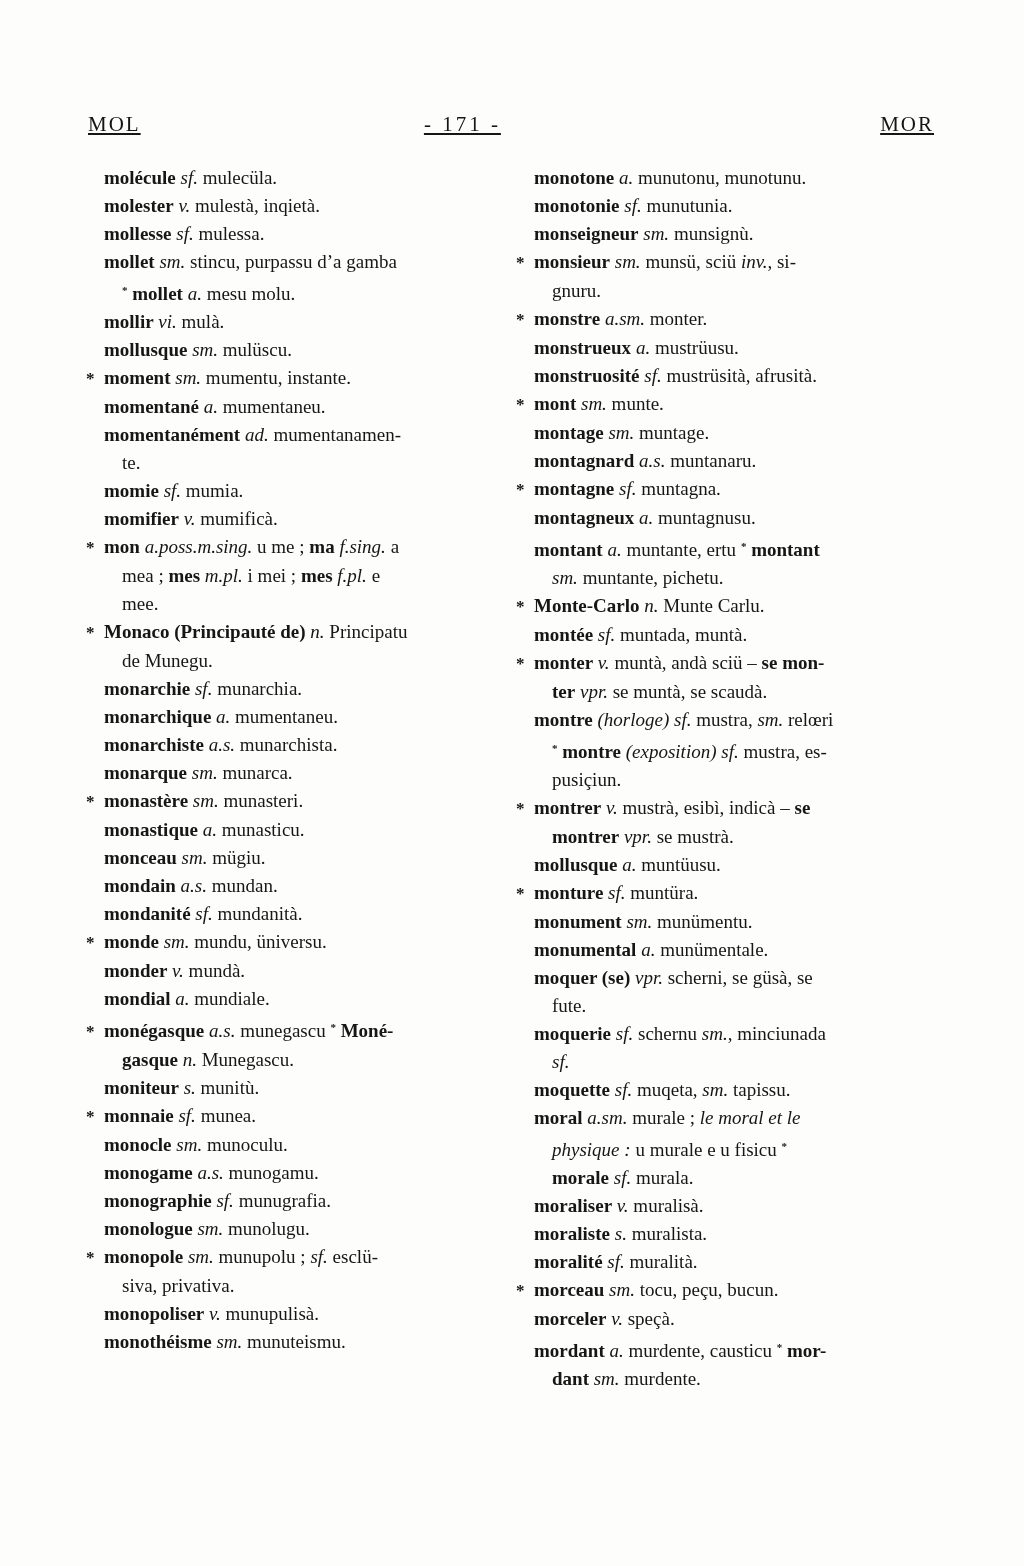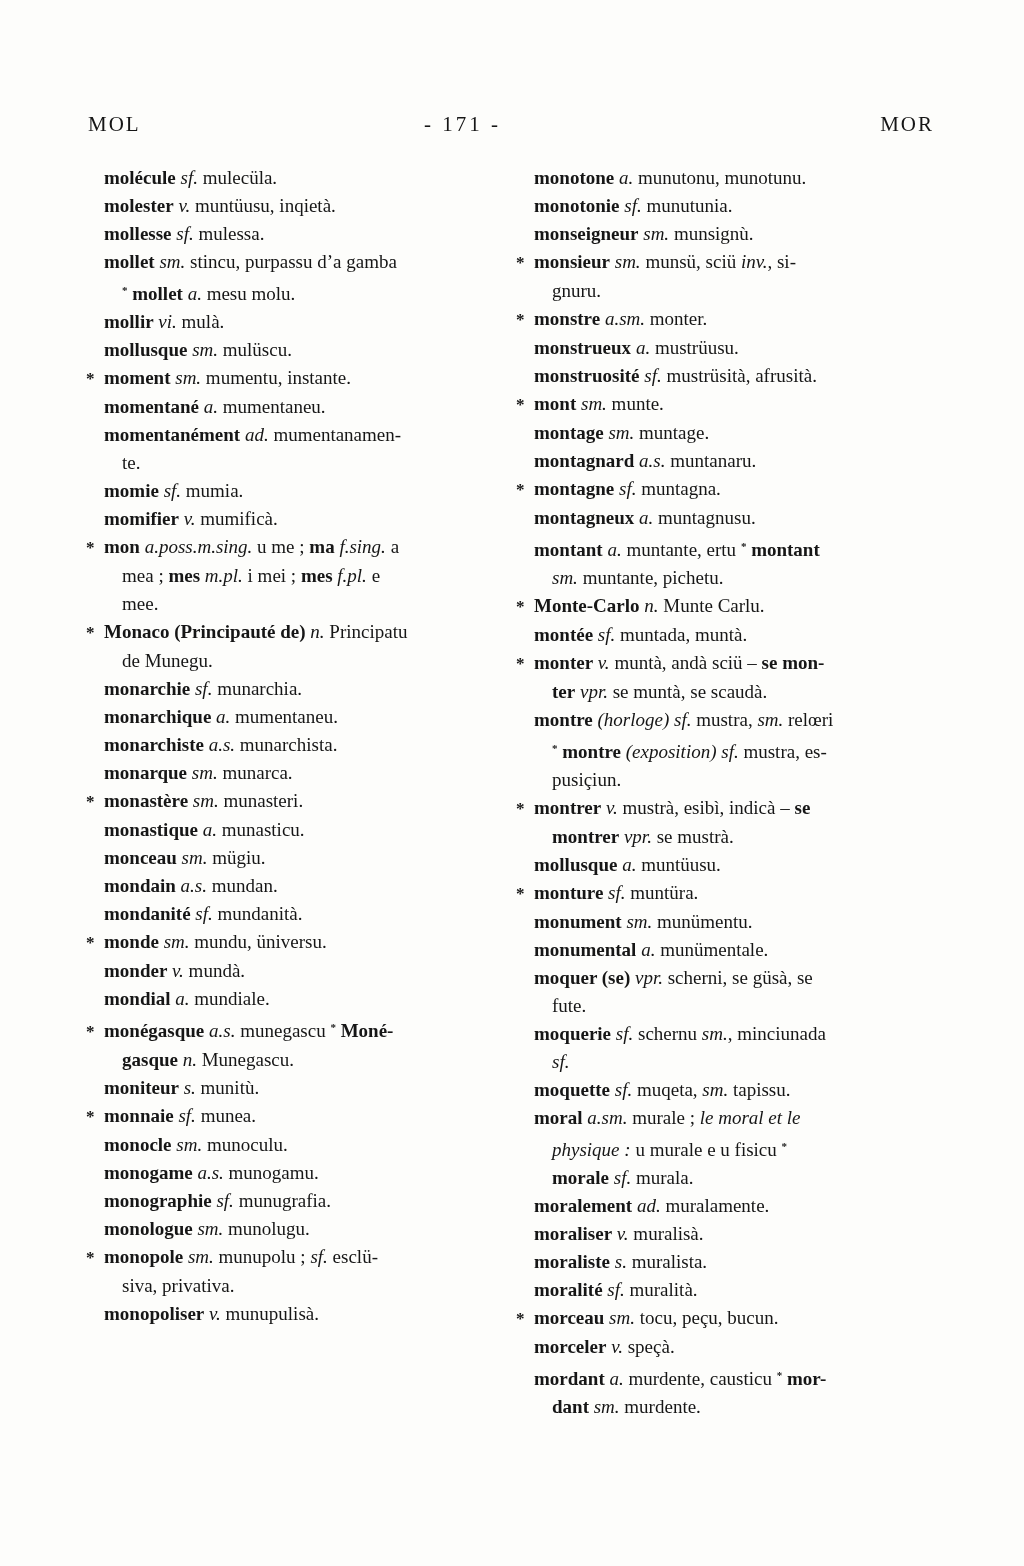"MOL" .header { text-decoration: none -> underline }
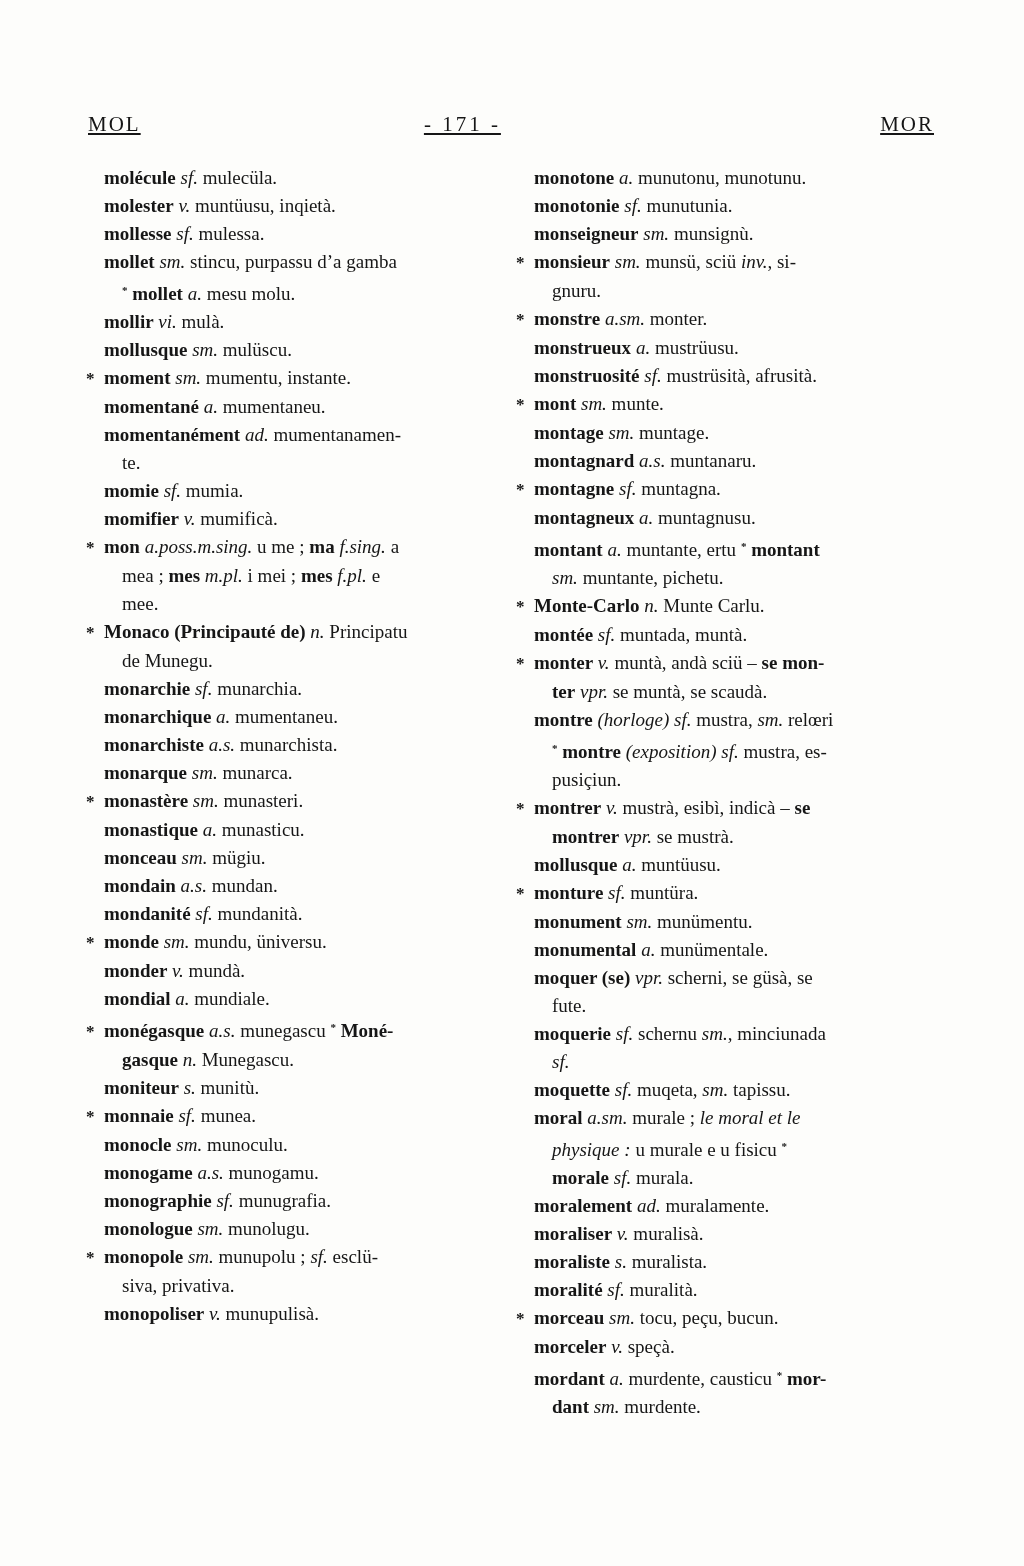"muntüusu, inqietà." span.seg-r { text: muntüusu -> mulestà }
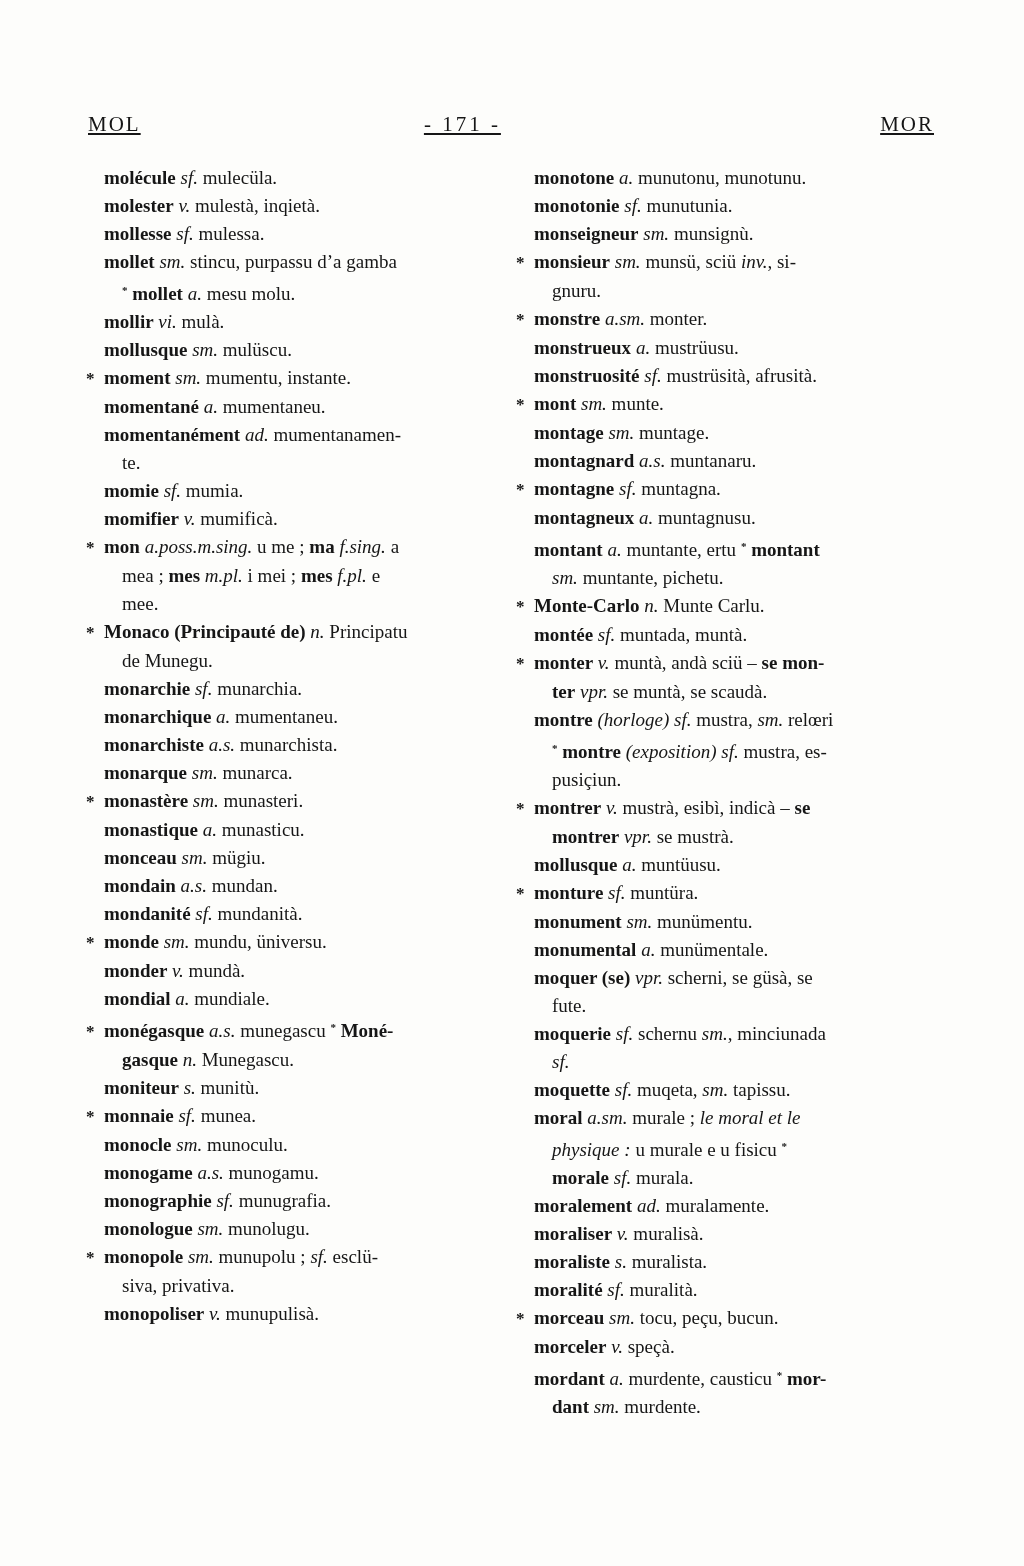"moralement ad. muralamente." div.entry { html: <div><span></span><span>moralement</span><span> ad.</span><span> muralamente.</span></div> -> none }
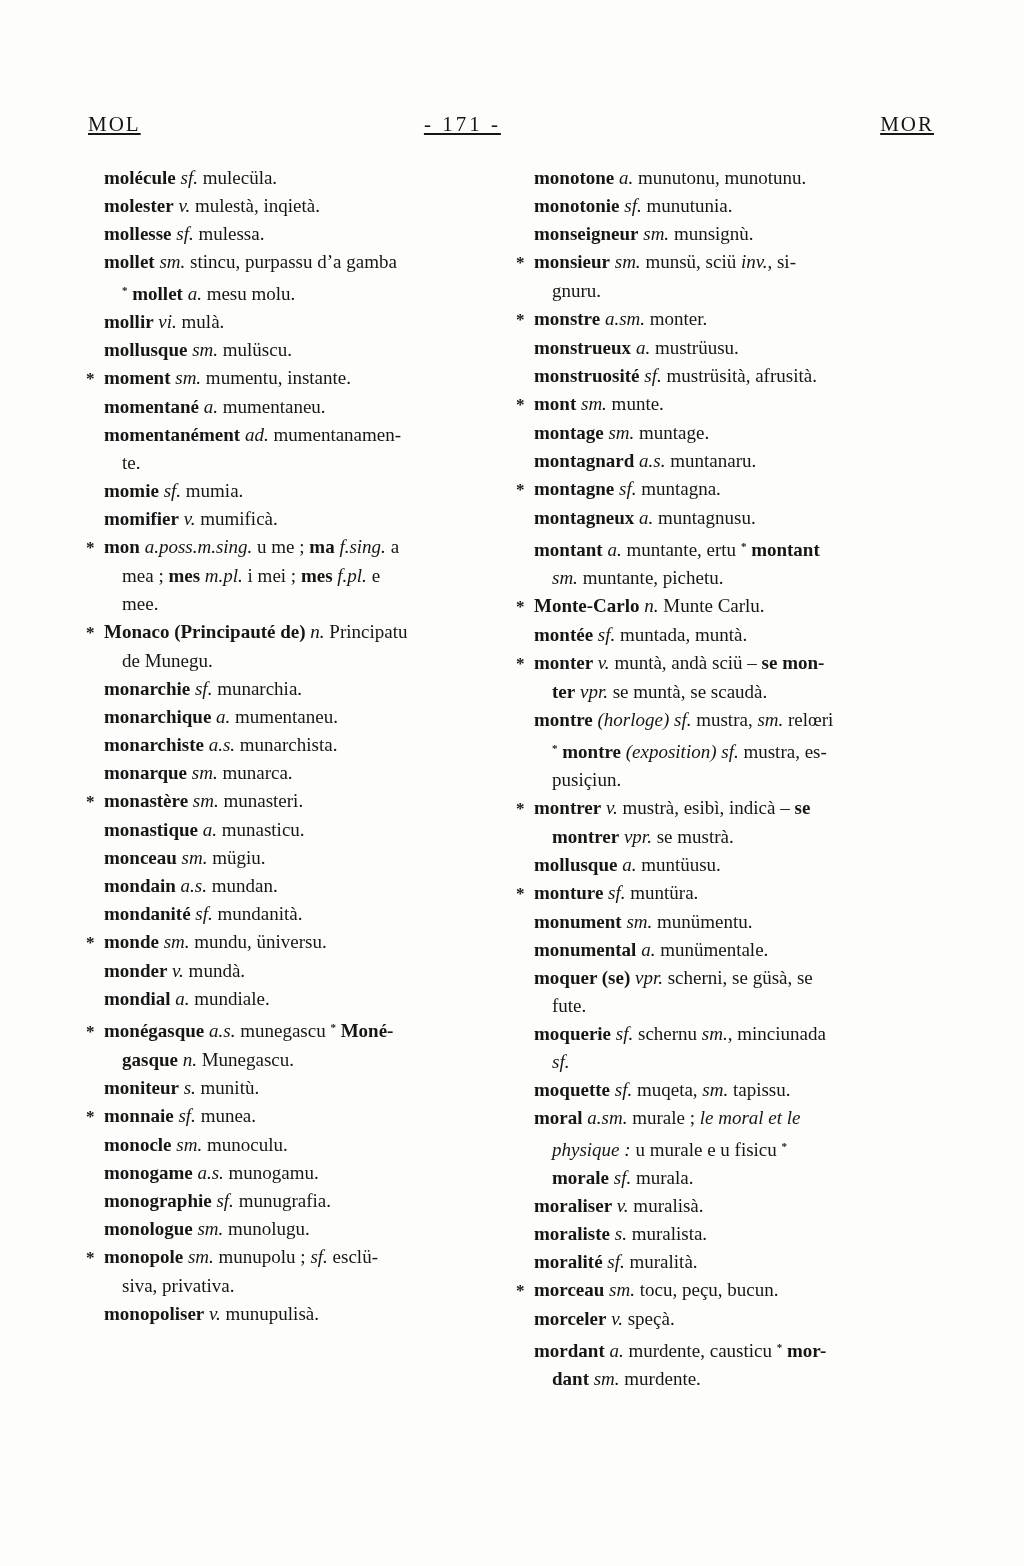"monothéisme sm. munuteismu." div.entry { html: none -> <div><span></span><span>monothéisme</span><span> sm.</span><span> munuteismu.</span></div> }
